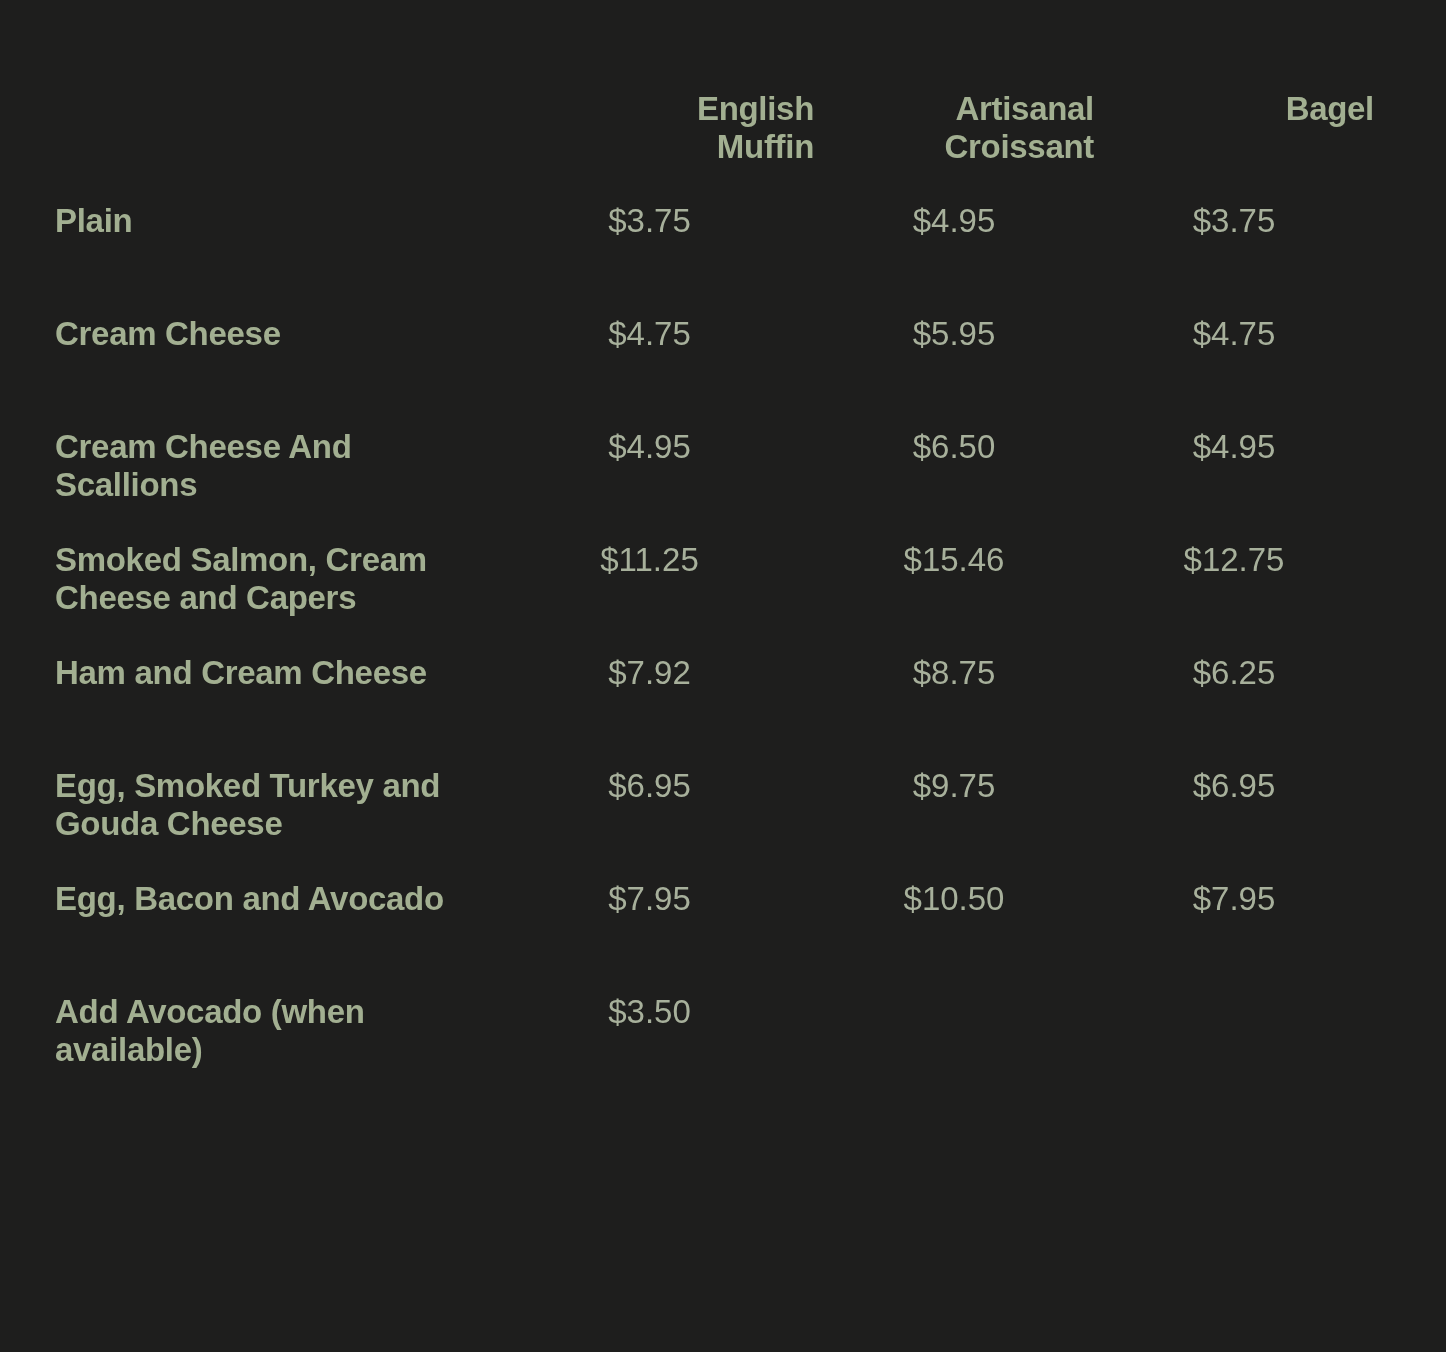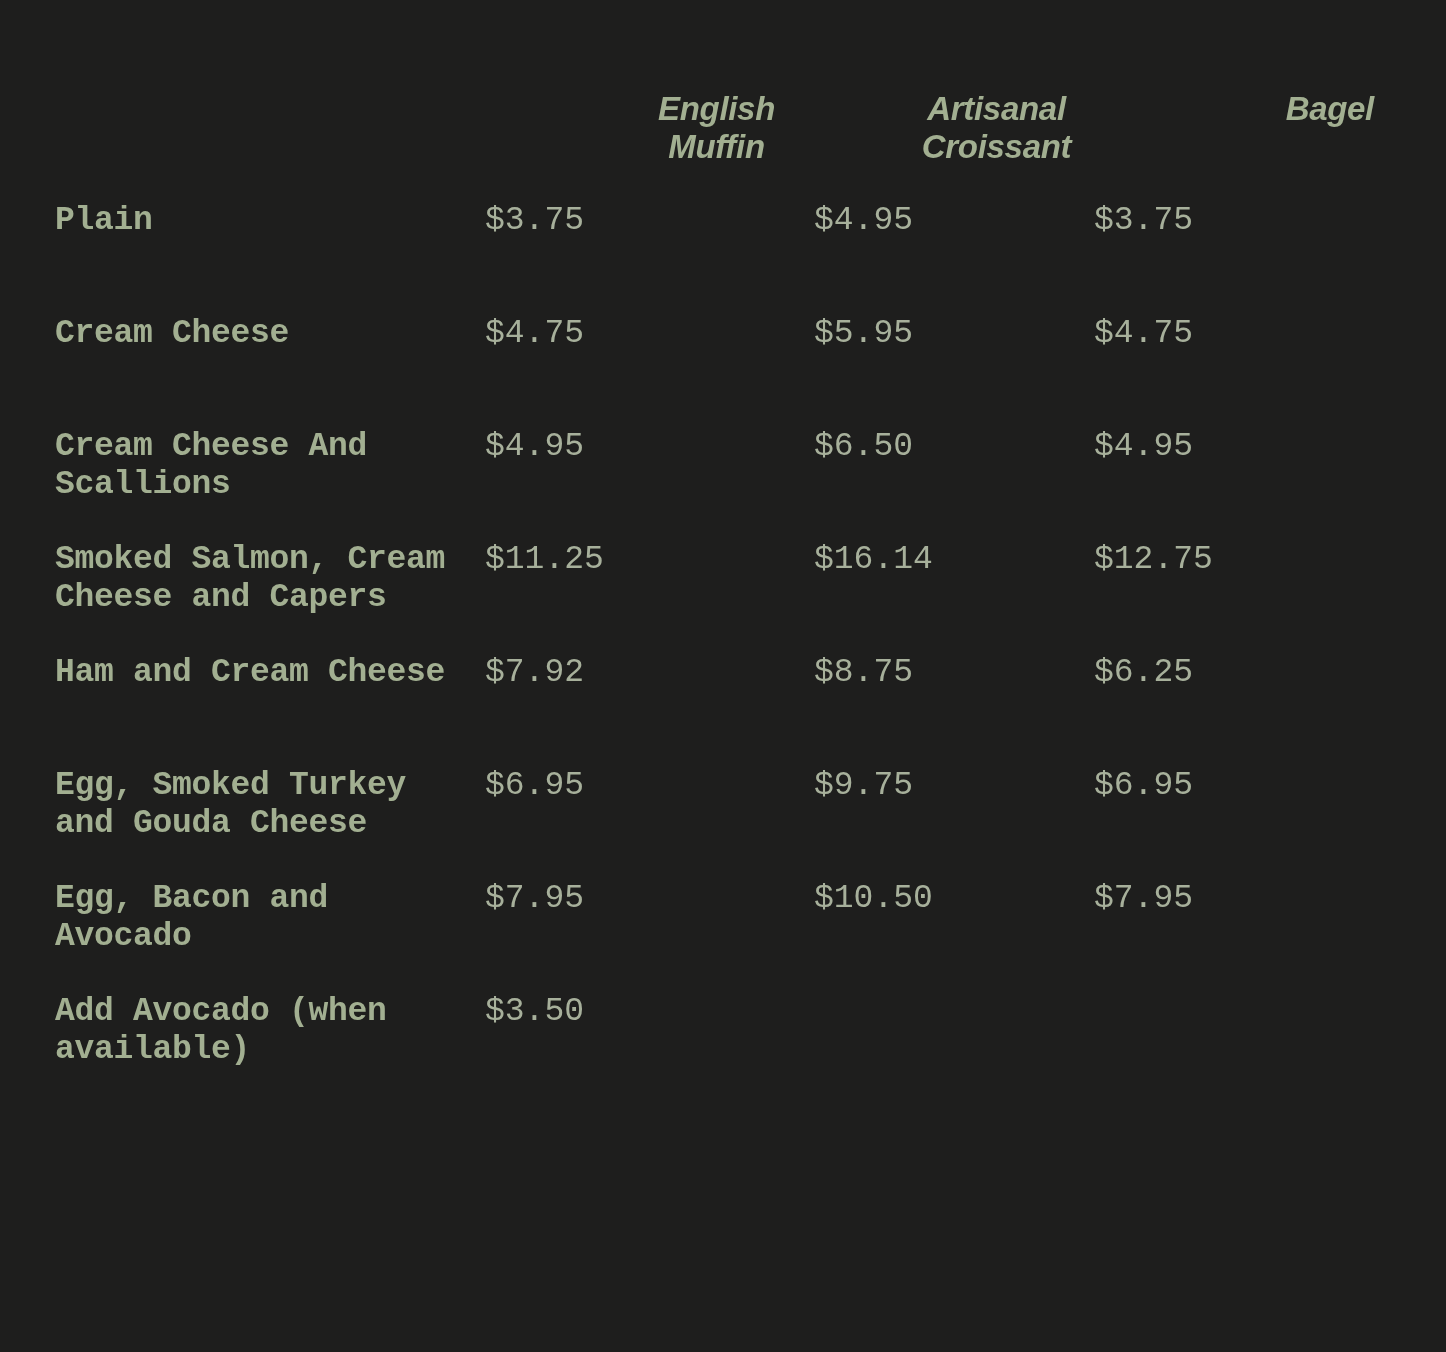"English Muffin" thead th .hdr { font-style: italic -> none; text-align: center -> right }
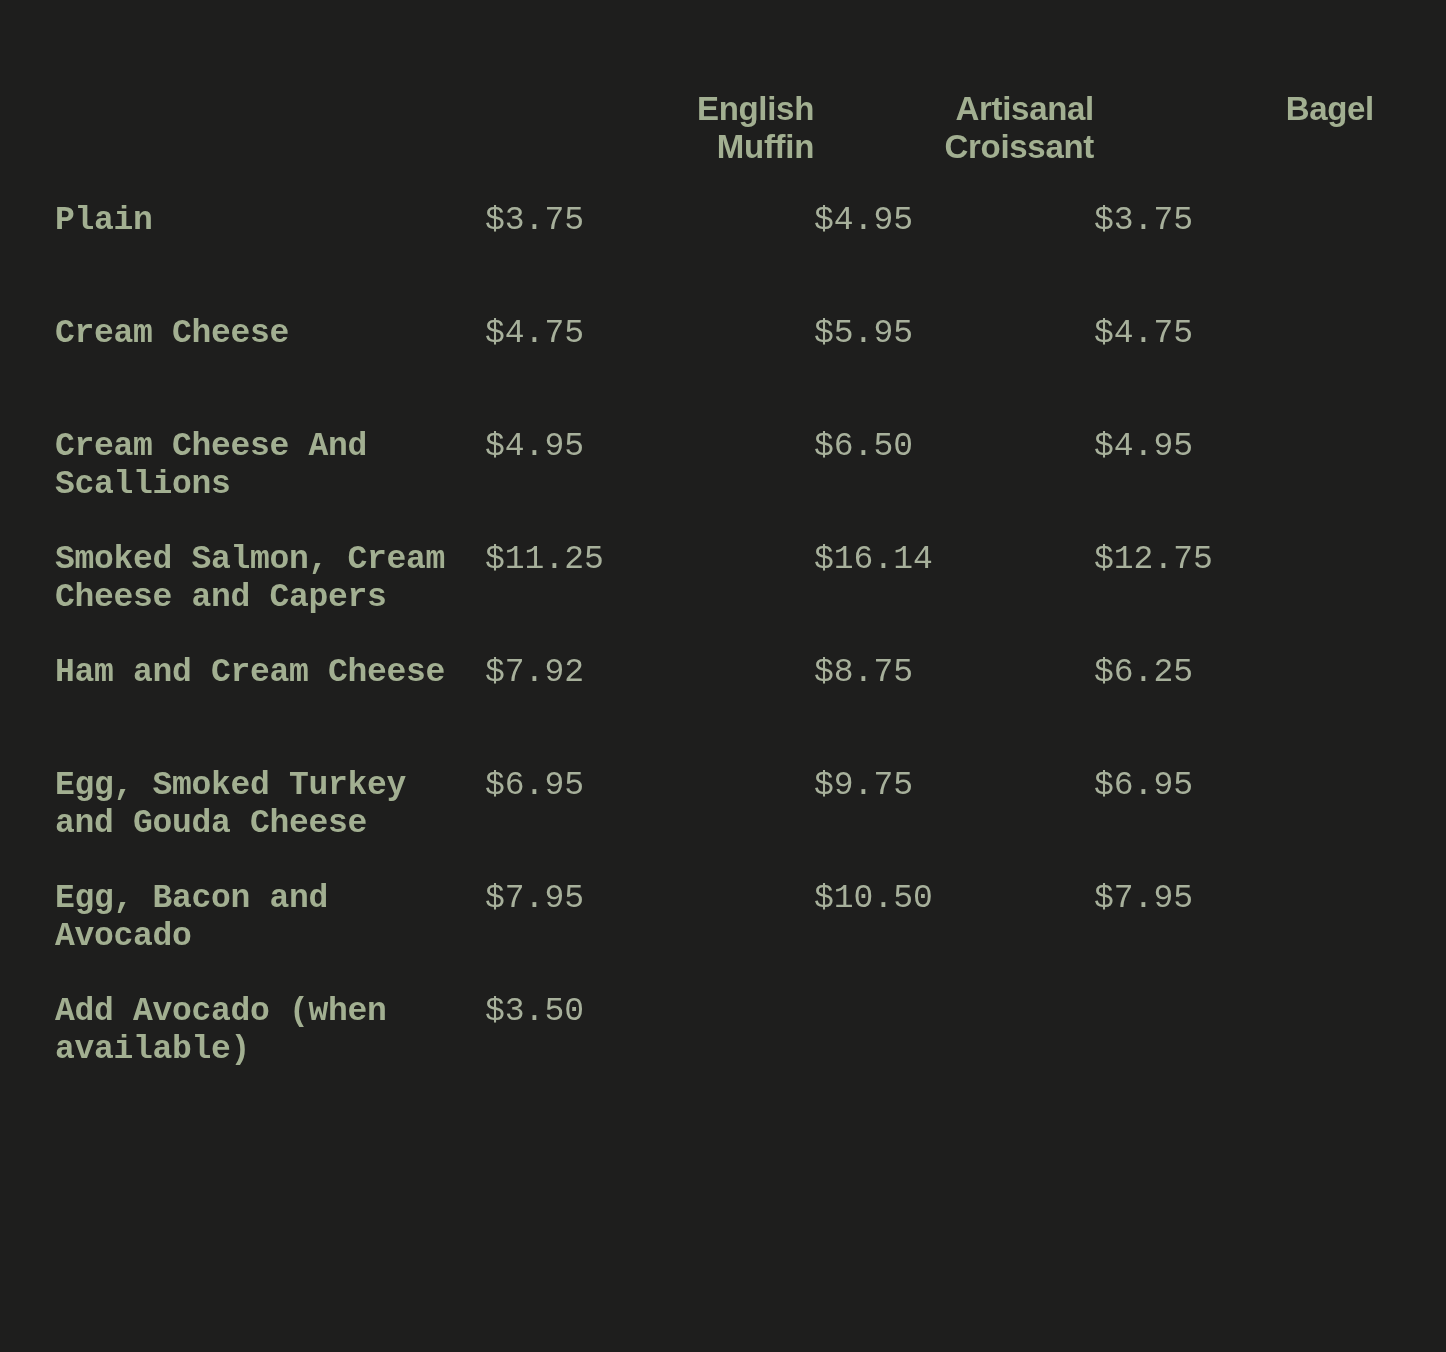"Plain" tbody td { font-family: Liberation Mono, monospace -> none }
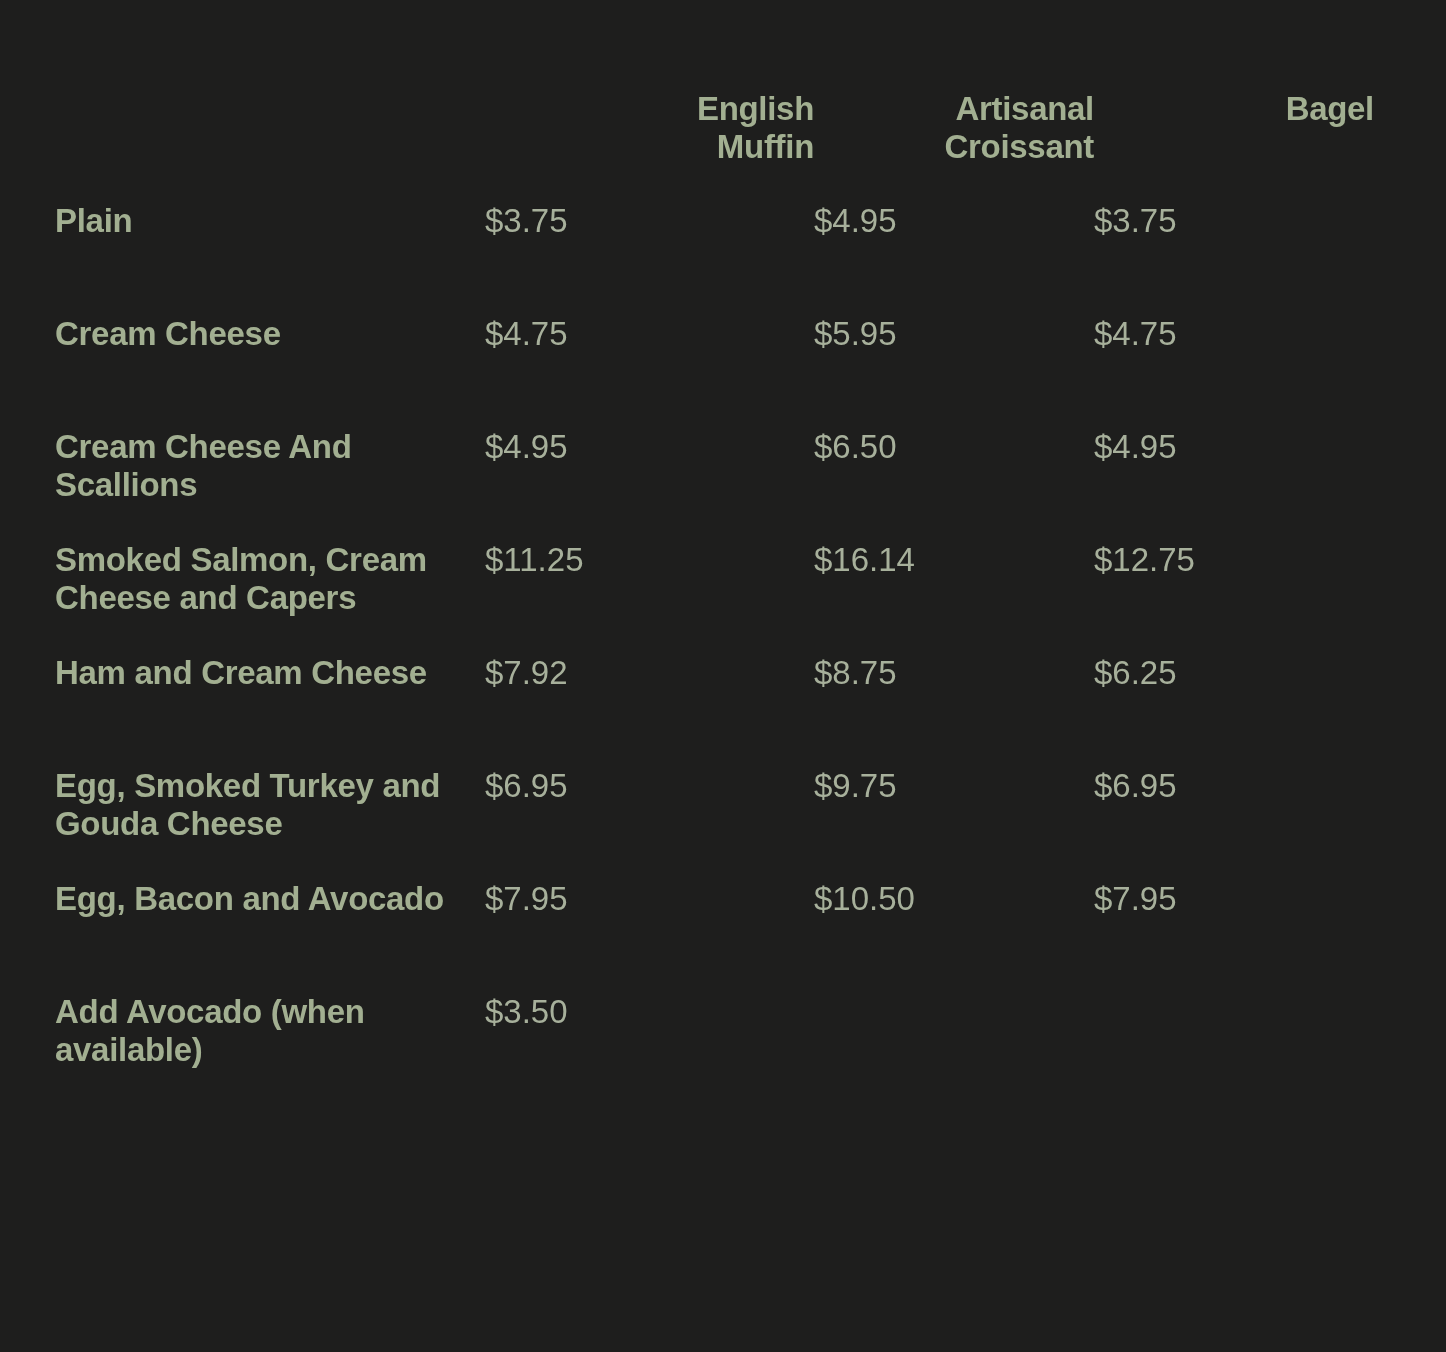"$3.75" td.price { text-align: left -> center }
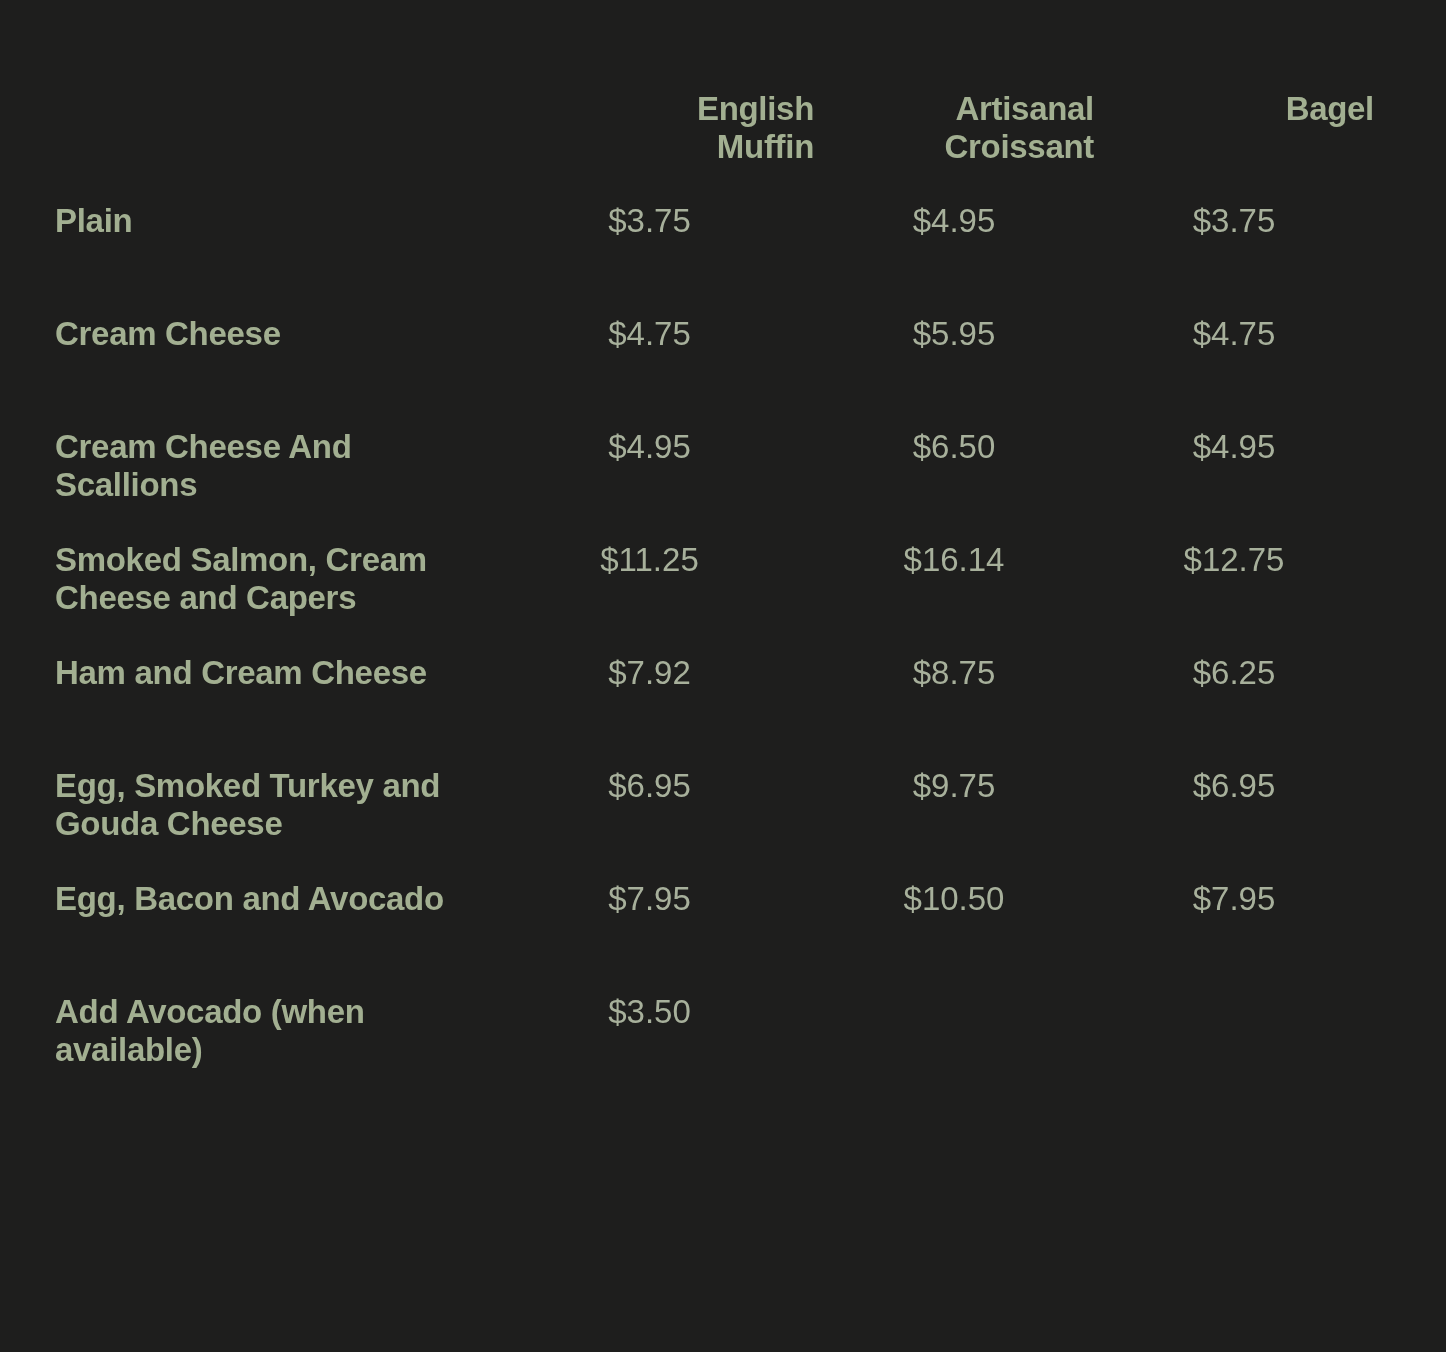"$16.14" td.price { text: $16.14 -> $15.46 }
